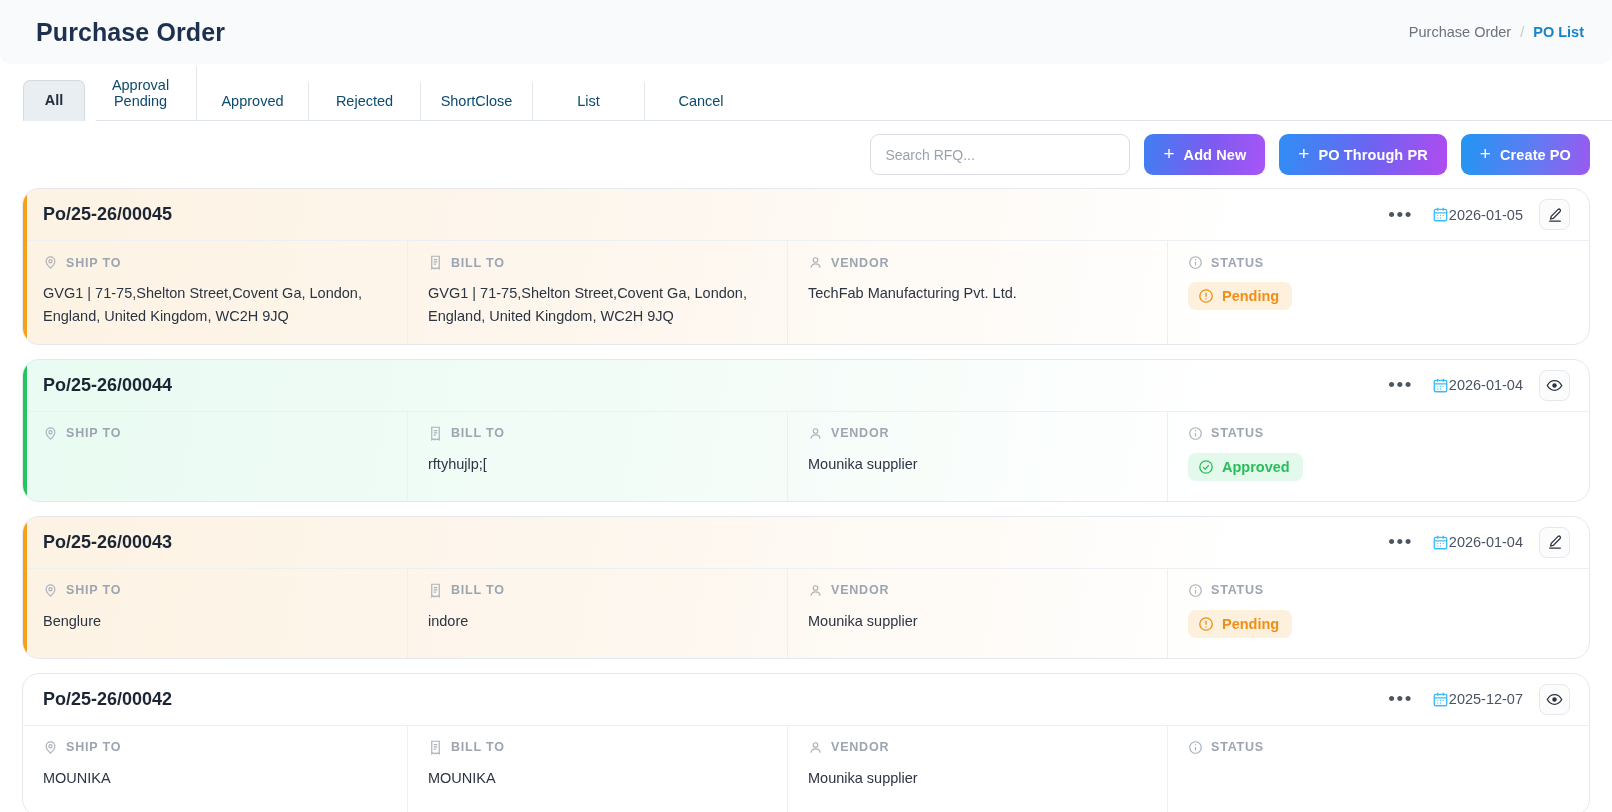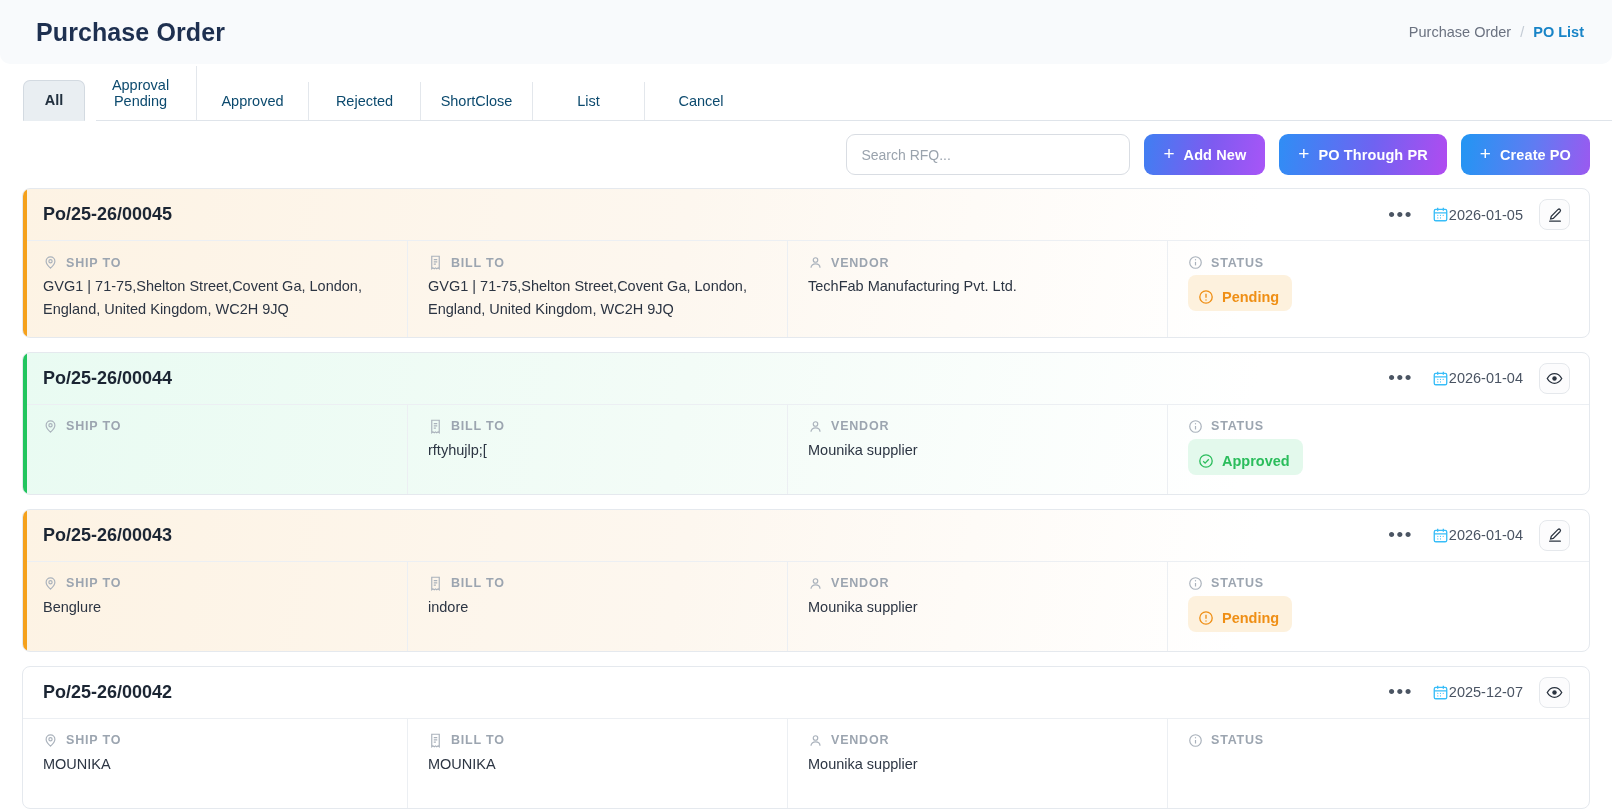"Search RFQ..." .search-box { width: 284px -> 260px }
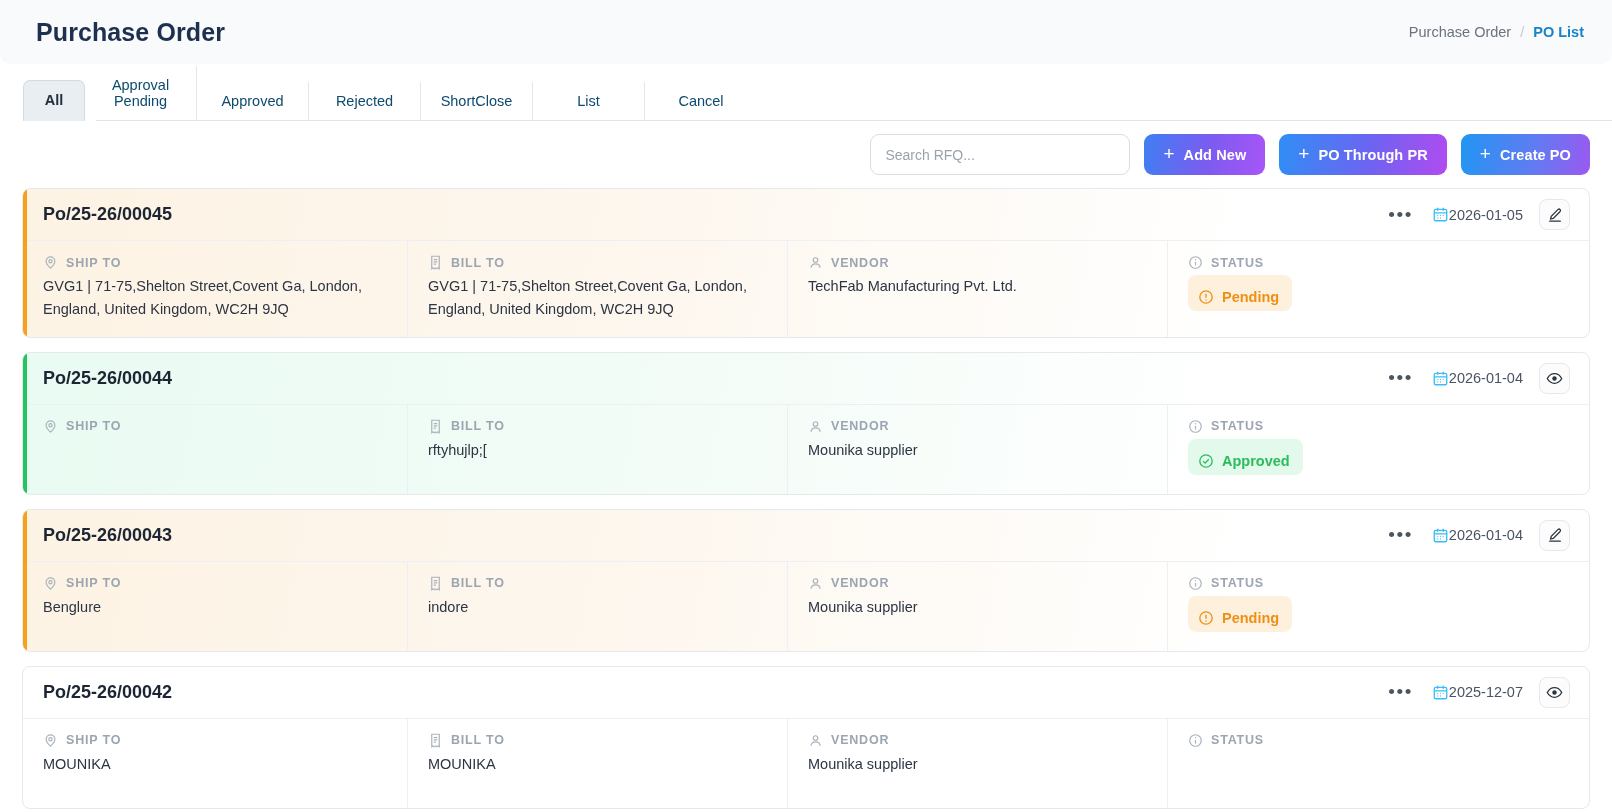"Po/25-26/00045" .po-card { border-radius: 8px -> 17px }
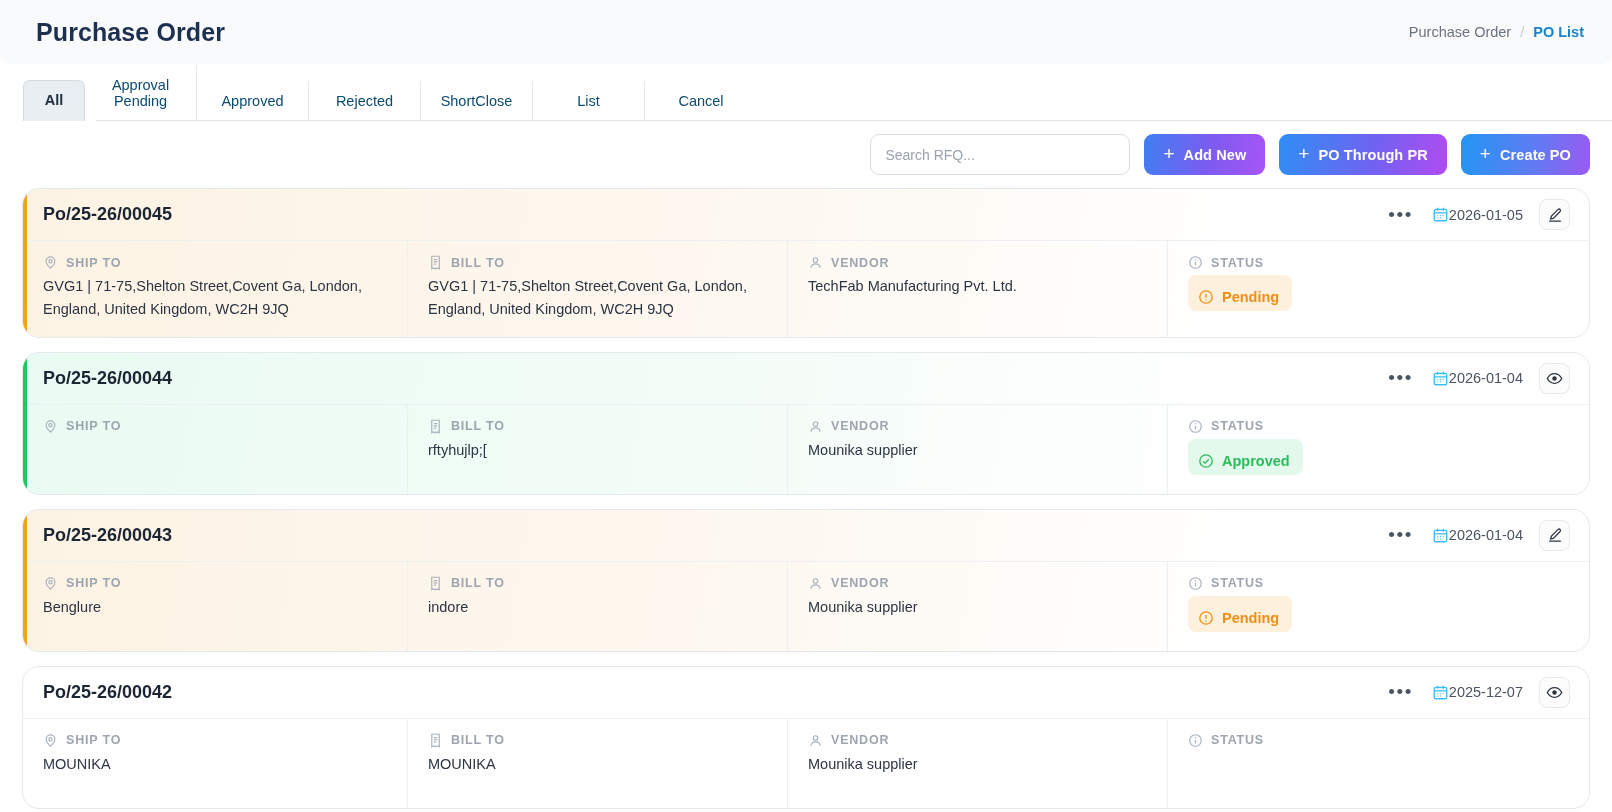"SHIP TO" .col { gap: 5px -> 12px }
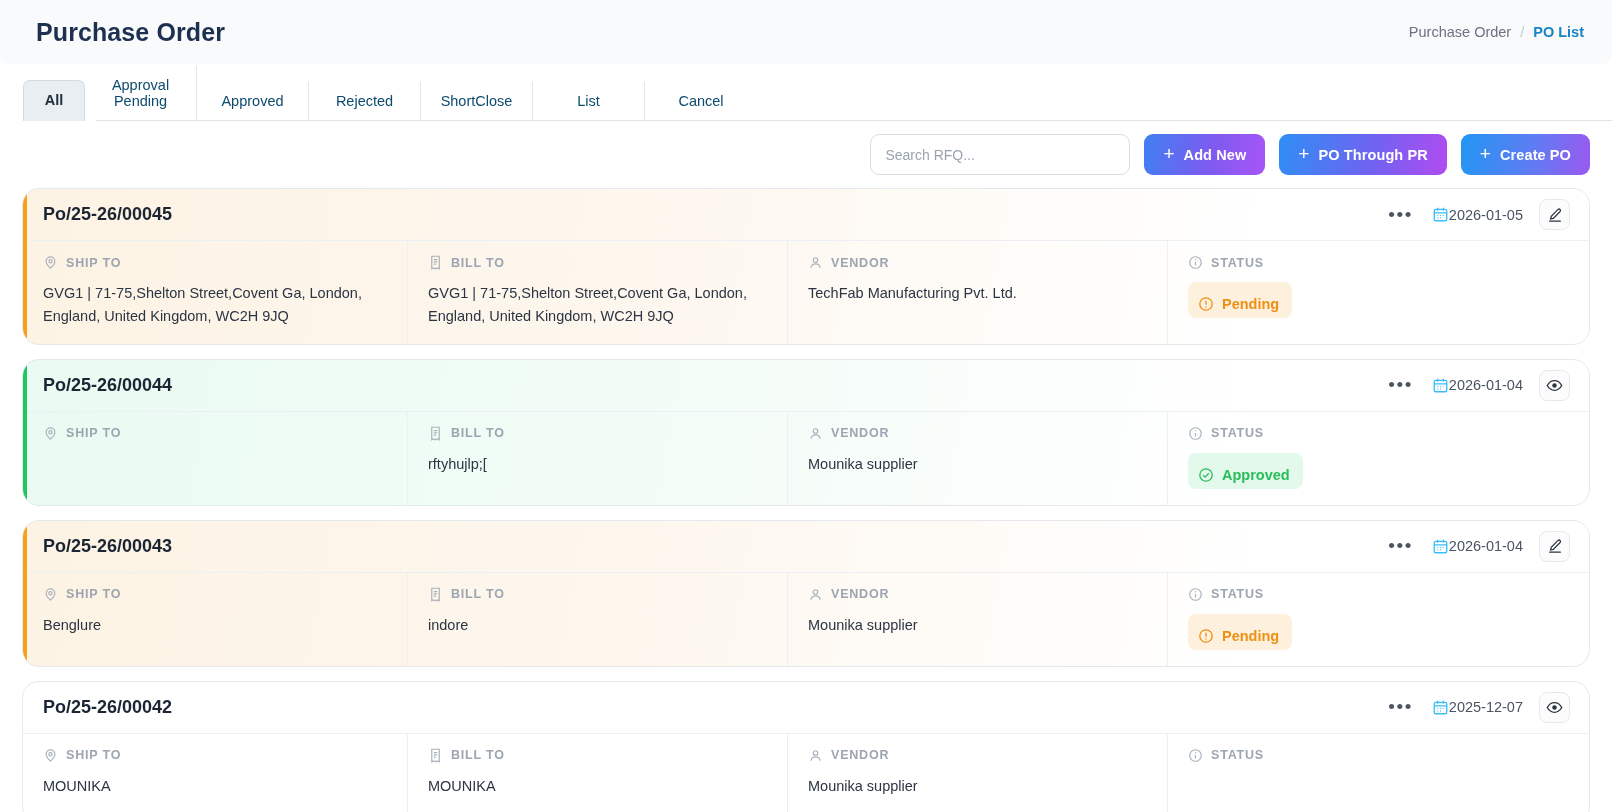"Pending" .badge { padding: 14px 13px 6px 10px -> 6px 13px 6px 10px }
